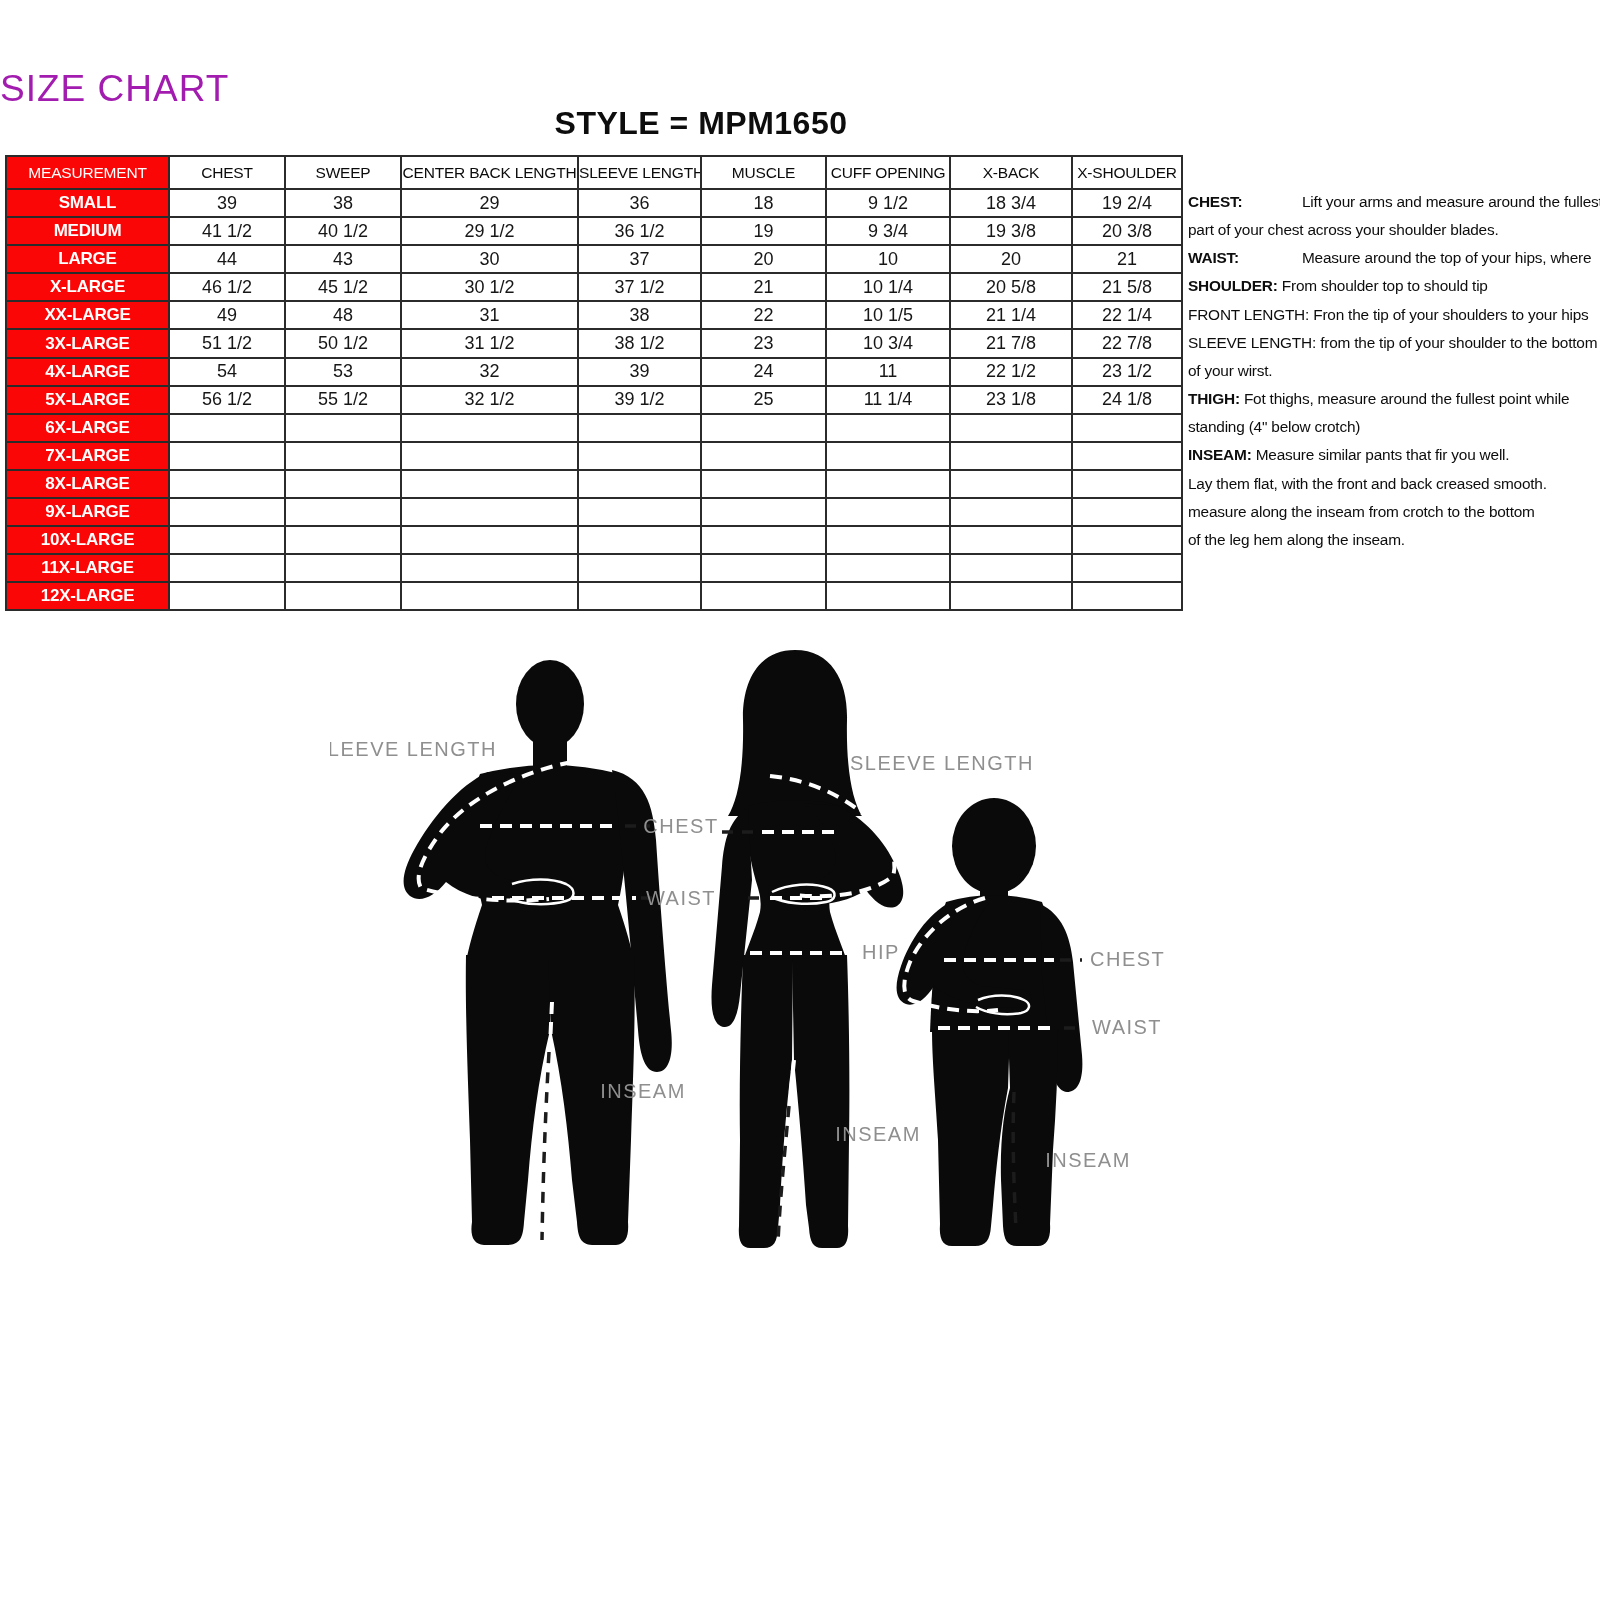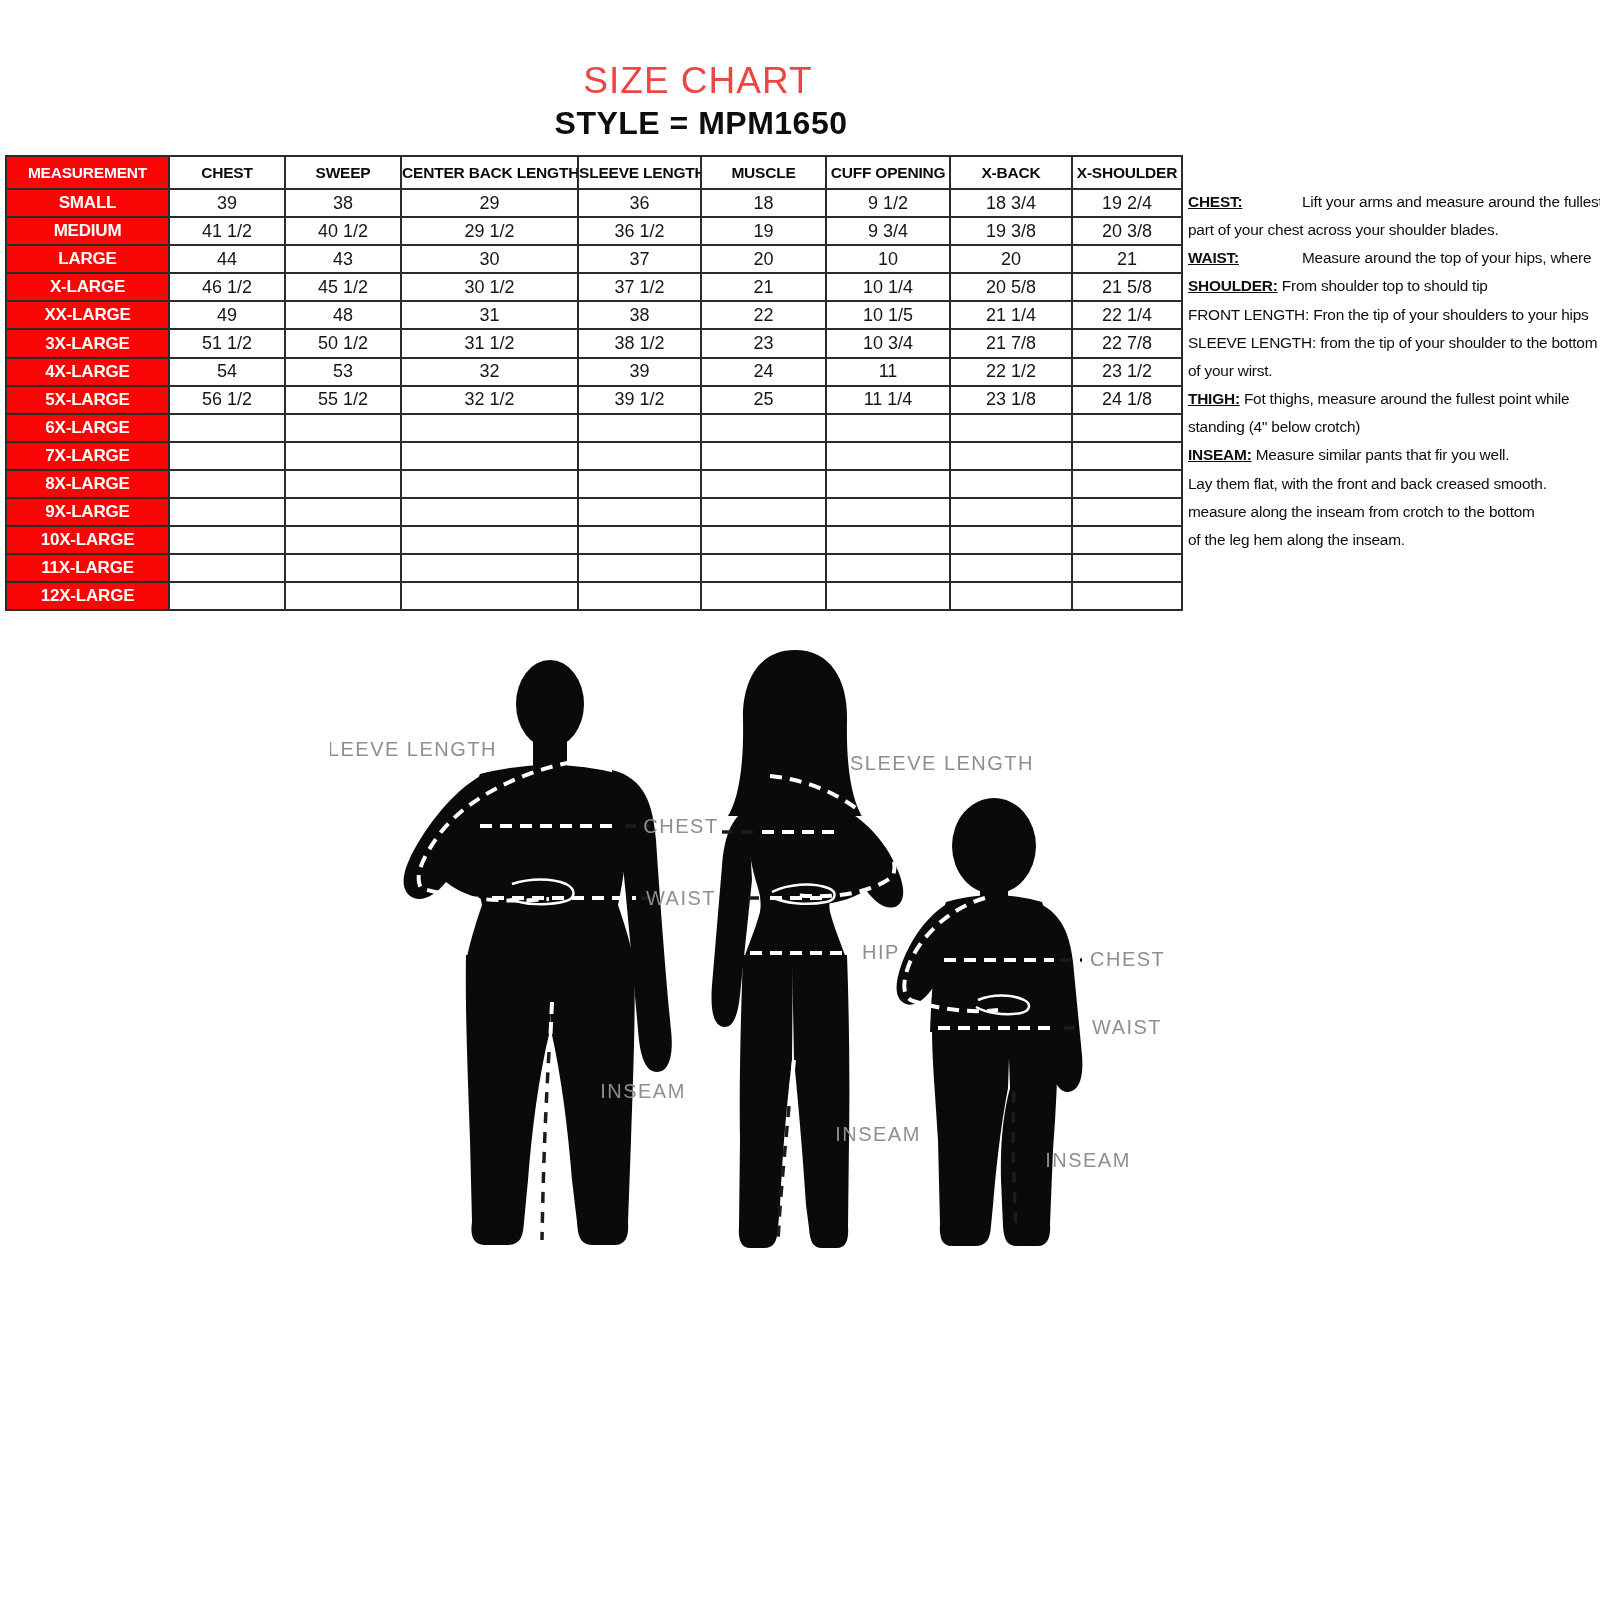"SIZE CHART" .title { color: #ef4444 -> #a21caf; text-align: center -> none; top: 60px -> 68px }
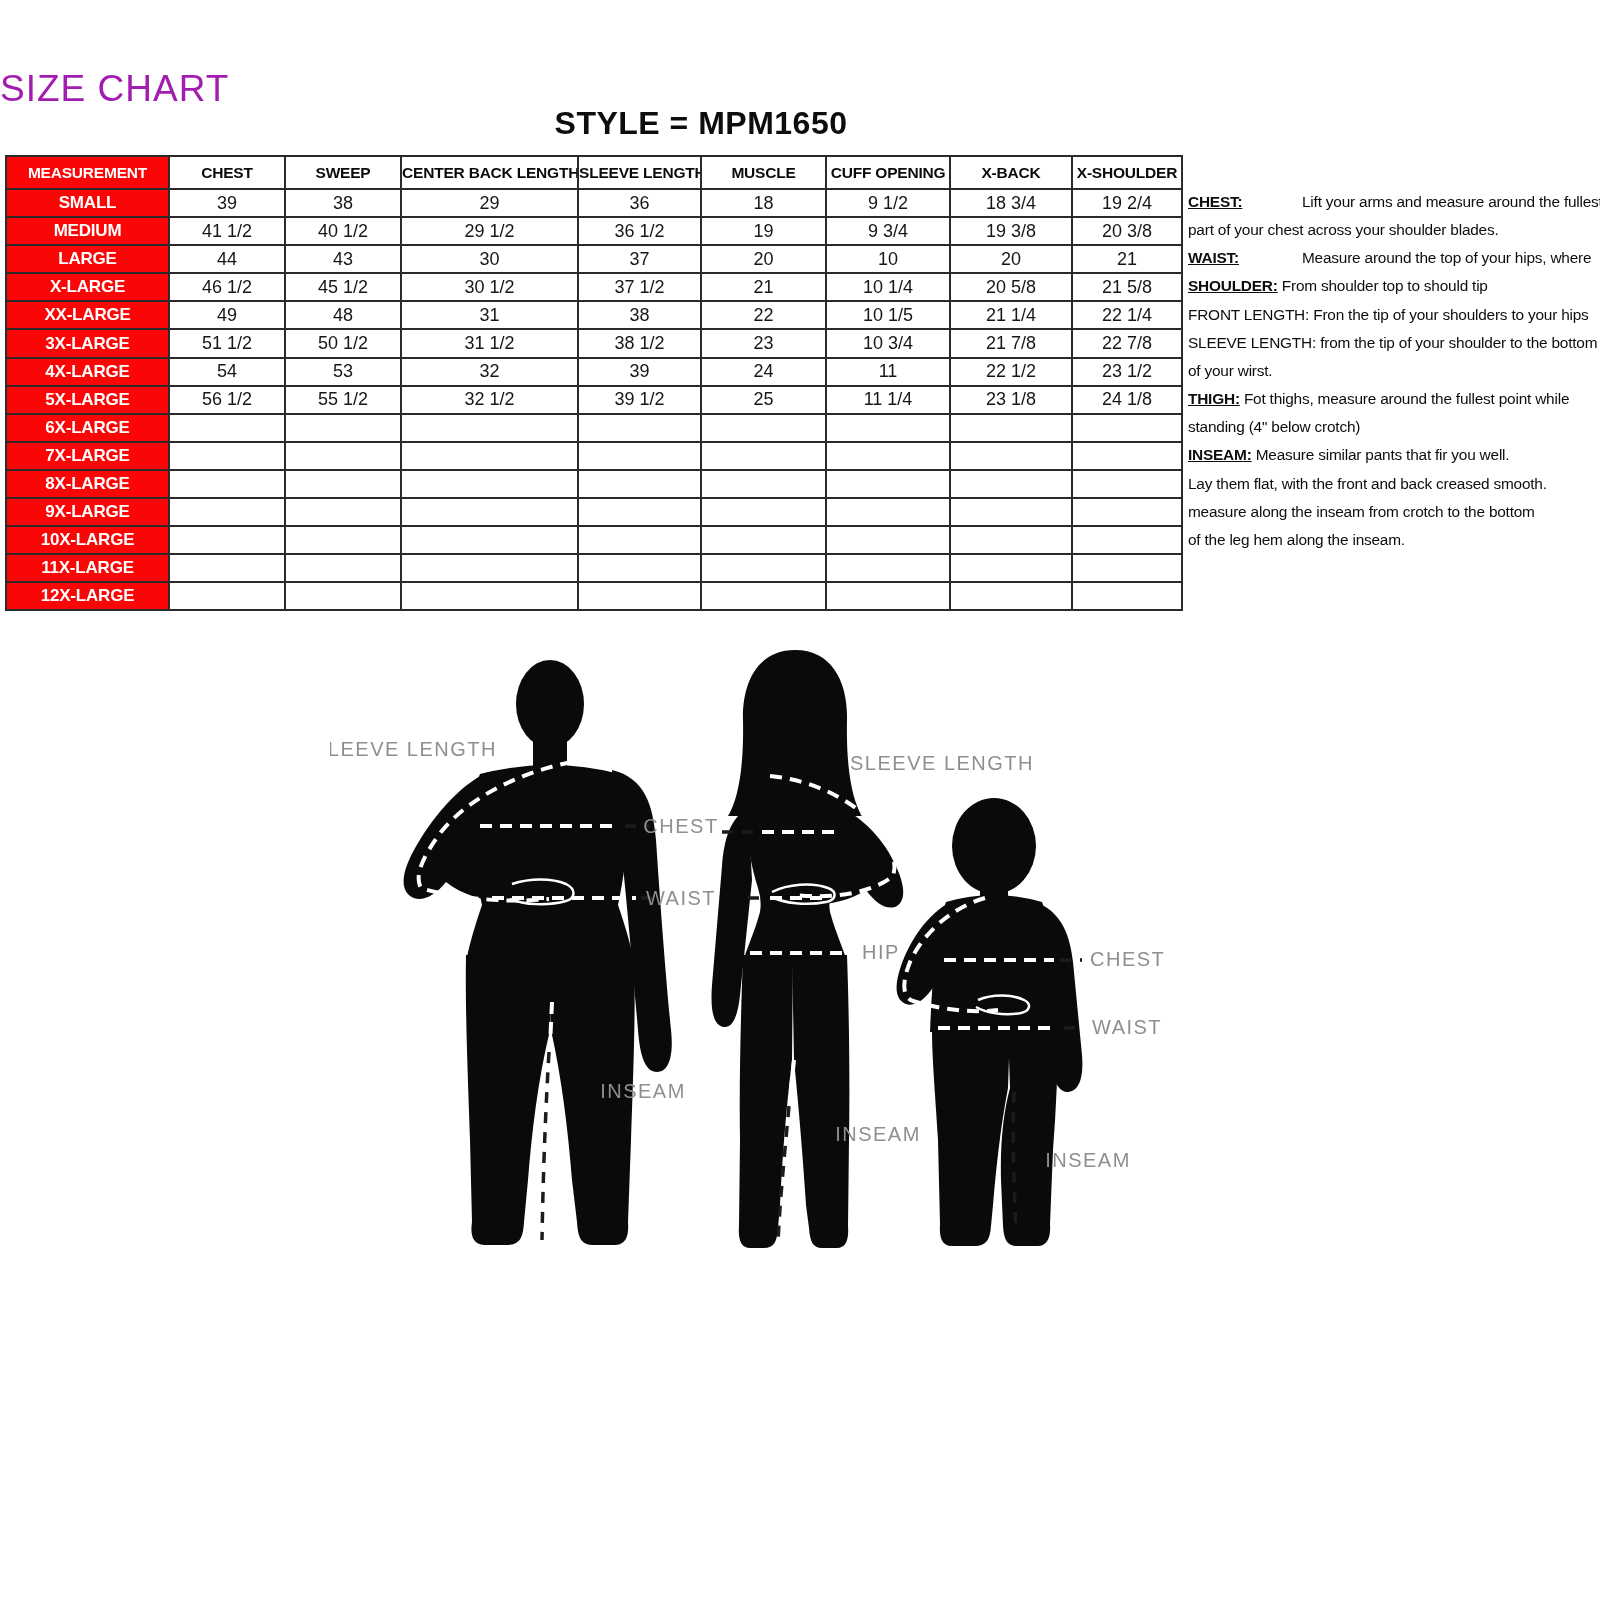"MEASUREMENT" table.size-table th { font-weight: bold -> normal }
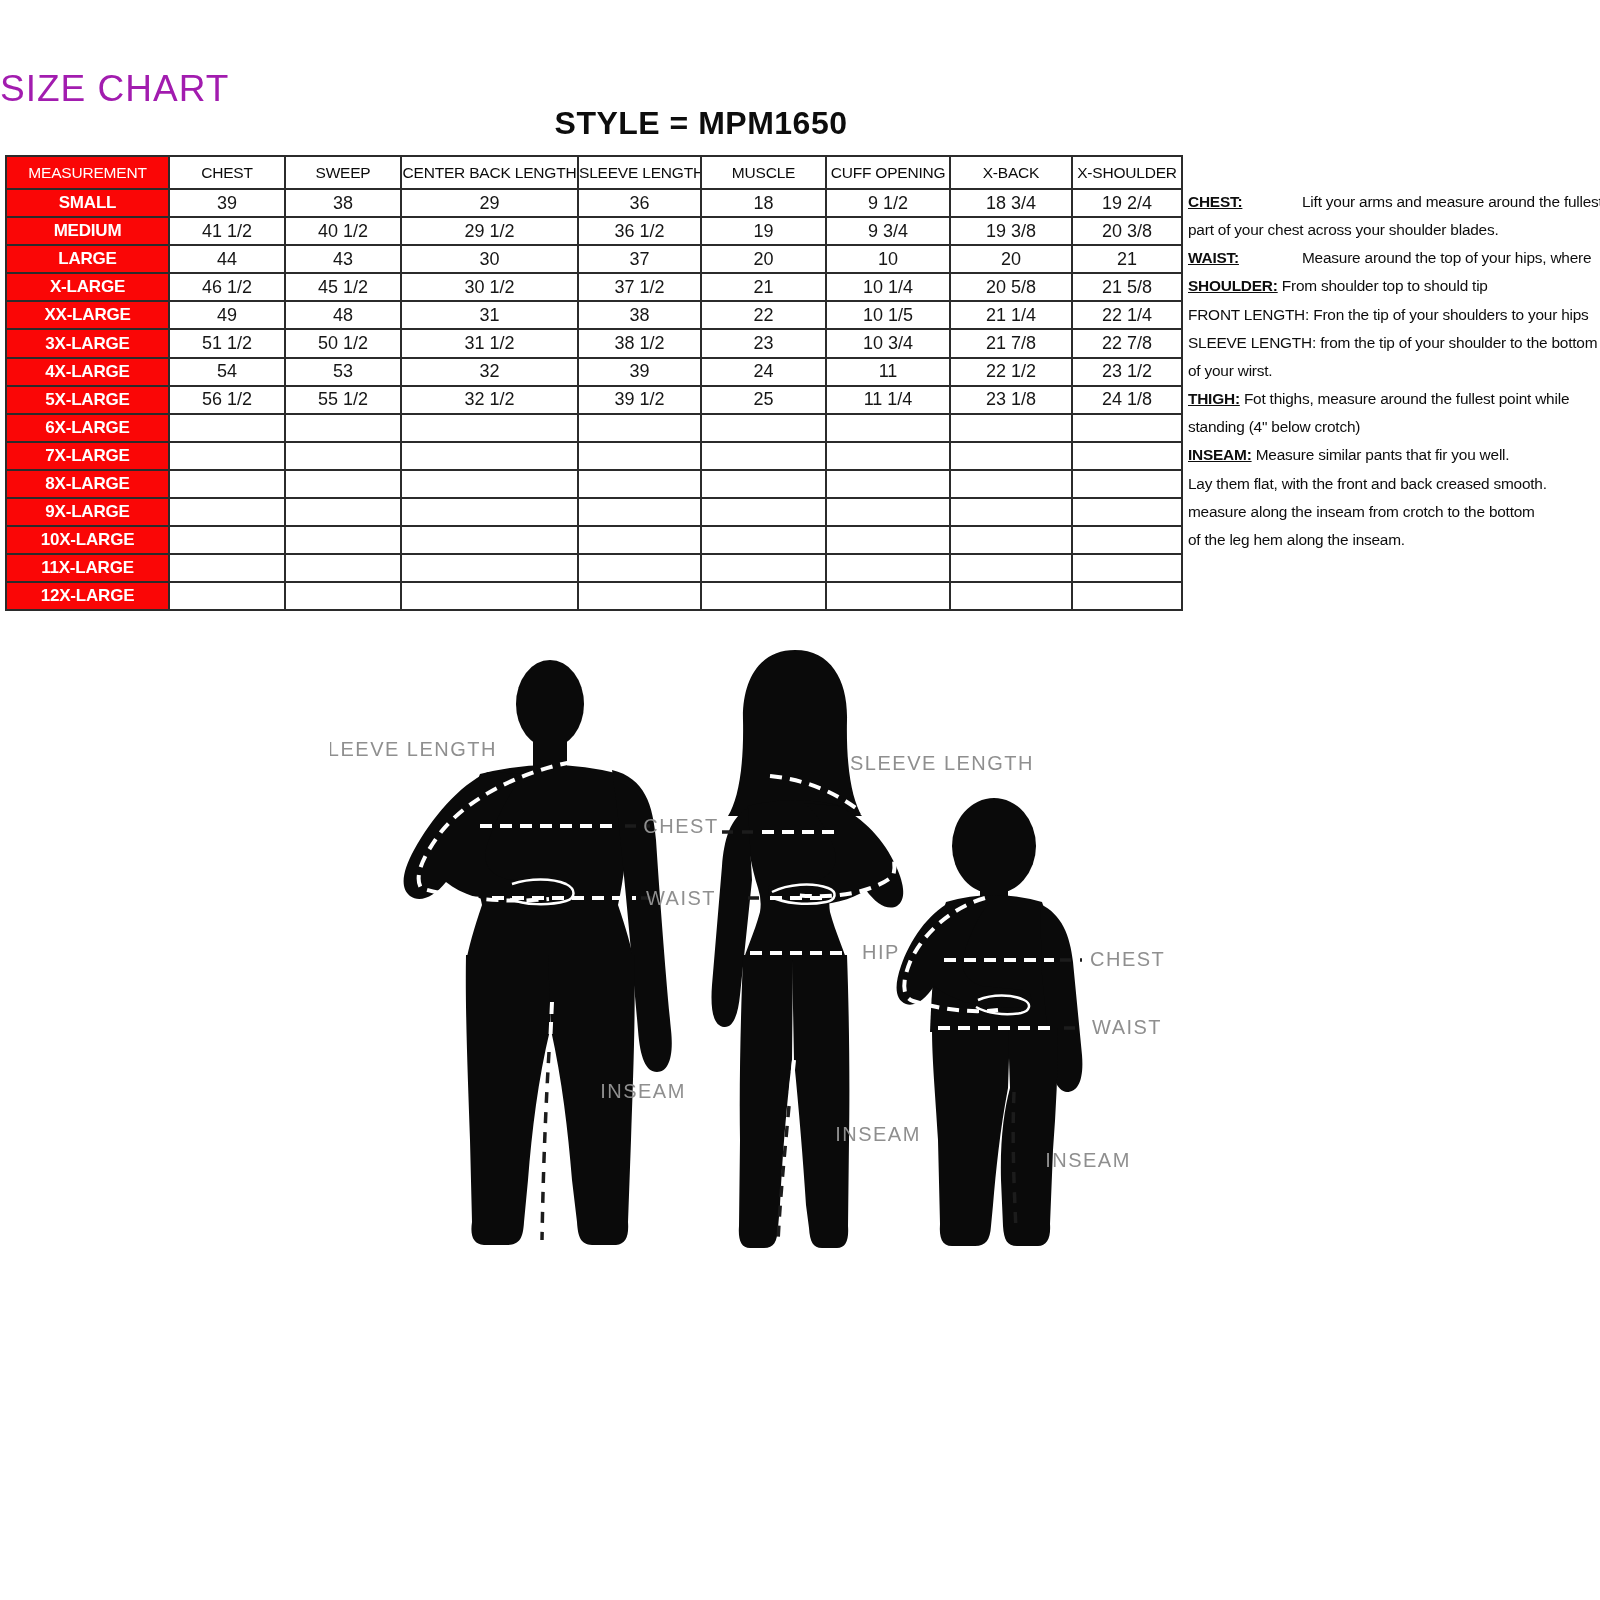"CHEST:" .notes .lbl { text-decoration: underline -> none }
